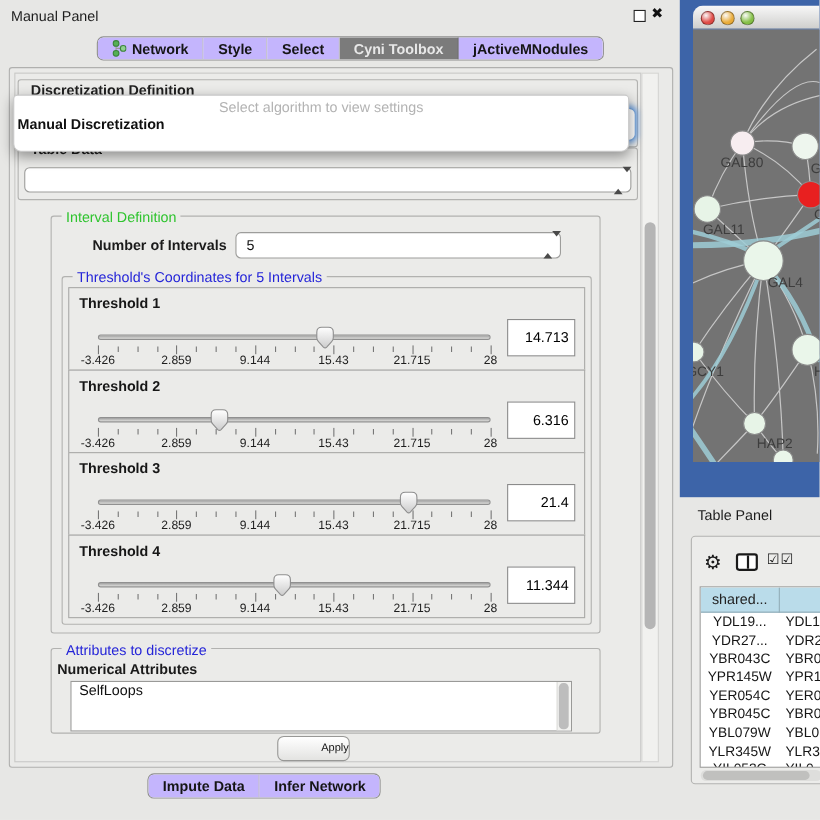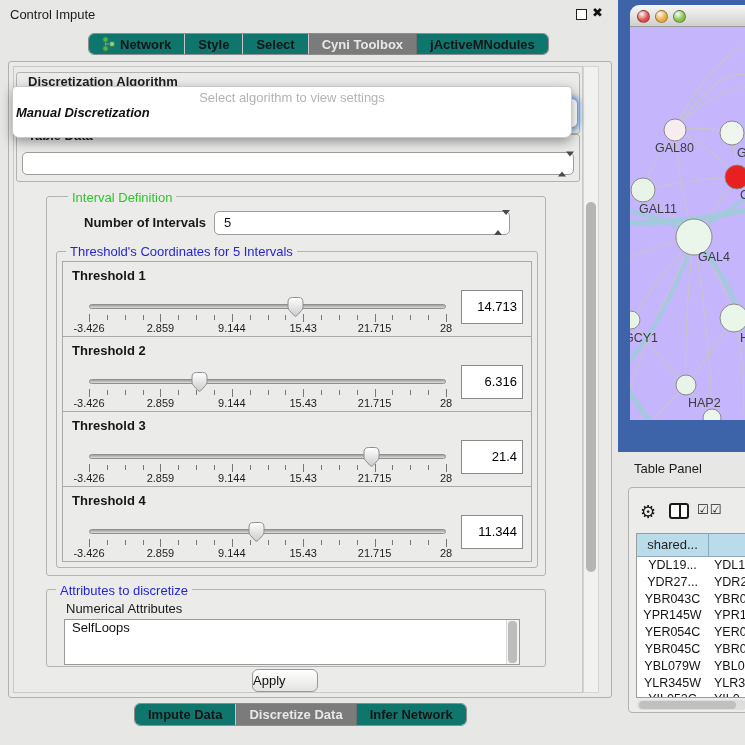"Control Impute" span.abs { text: Control Impute -> Manual Panel }
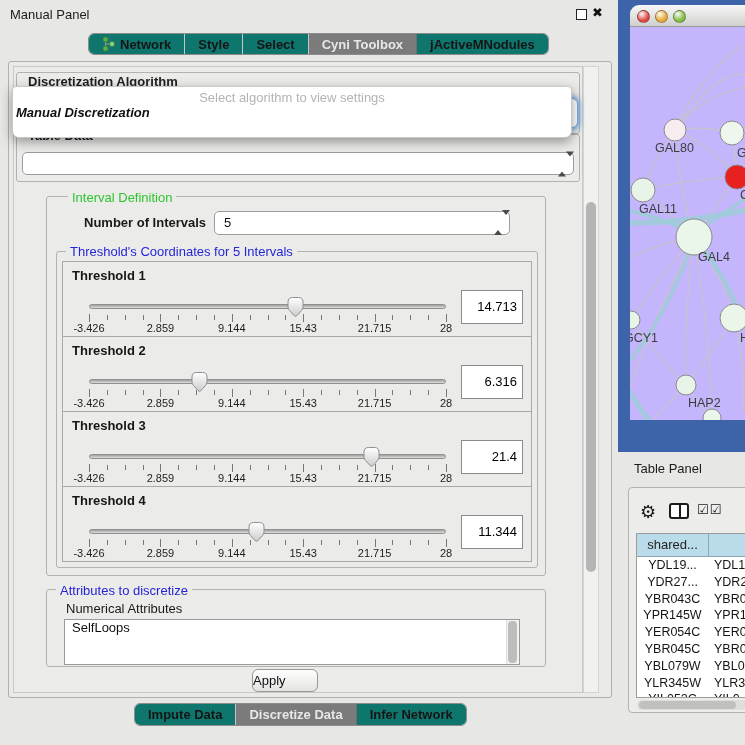"Network" .tab { background: #0f766e -> #c4b5fd }
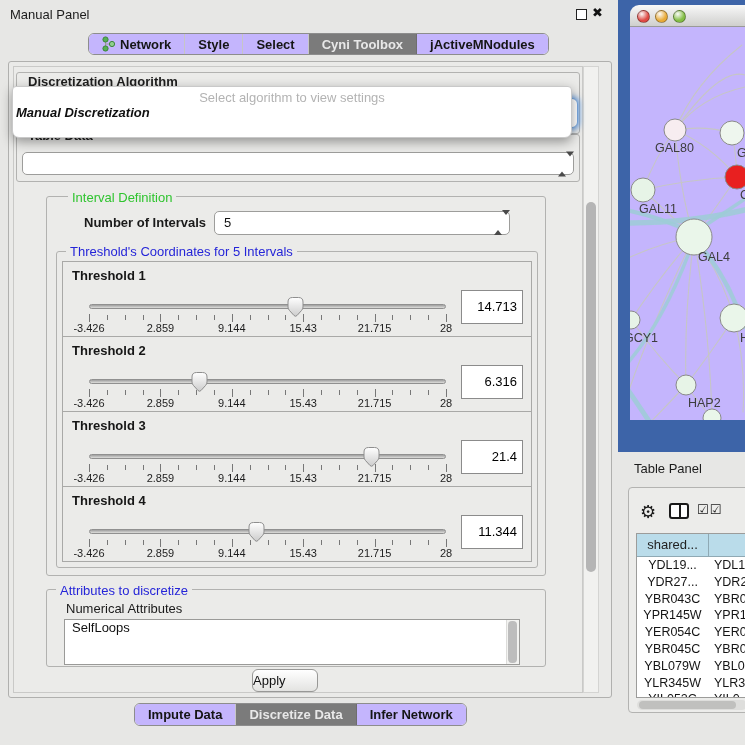"Discretization Algorithm" span.group-label { text: Algorithm -> Definition }
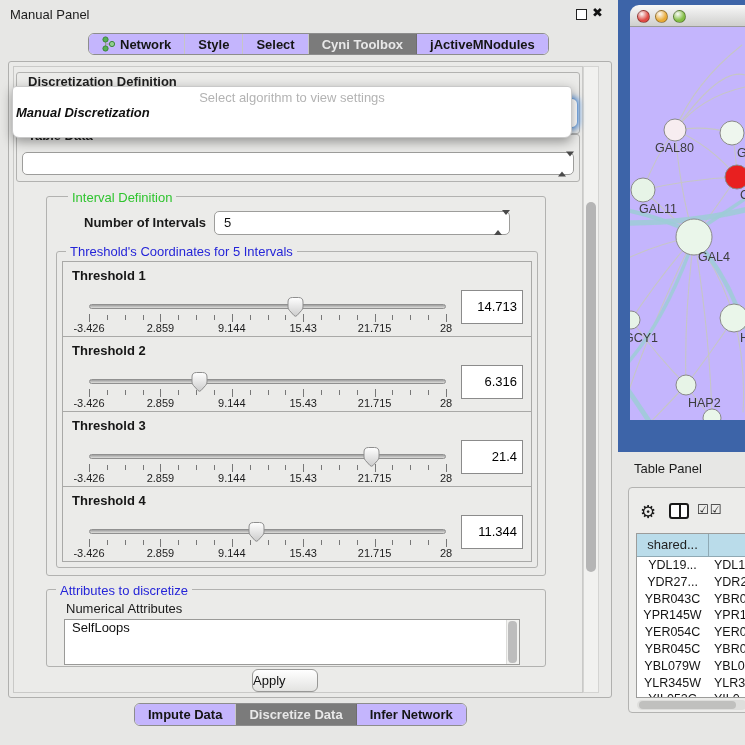"Manual Discretization" .algo-option.first { font-style: italic -> none }
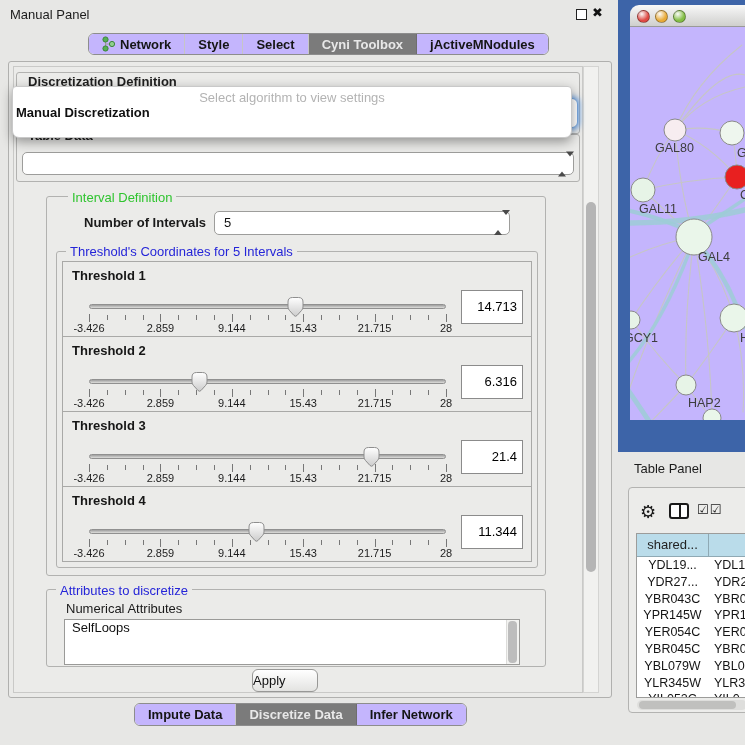"GAL80" #net-canvas { background: #c4b5fd -> #737373 }
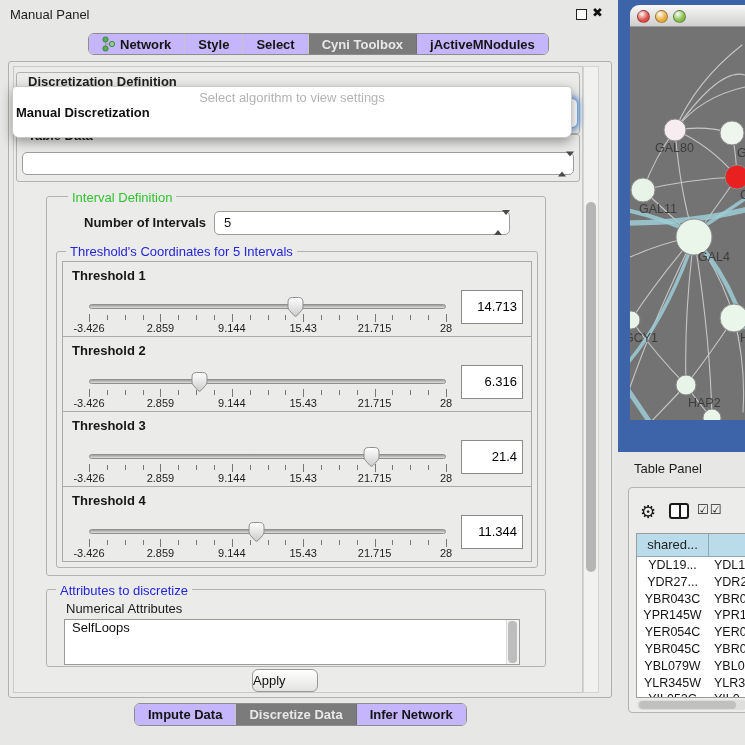"Interval Definition" .gl-green { margin-left: 12px -> none }
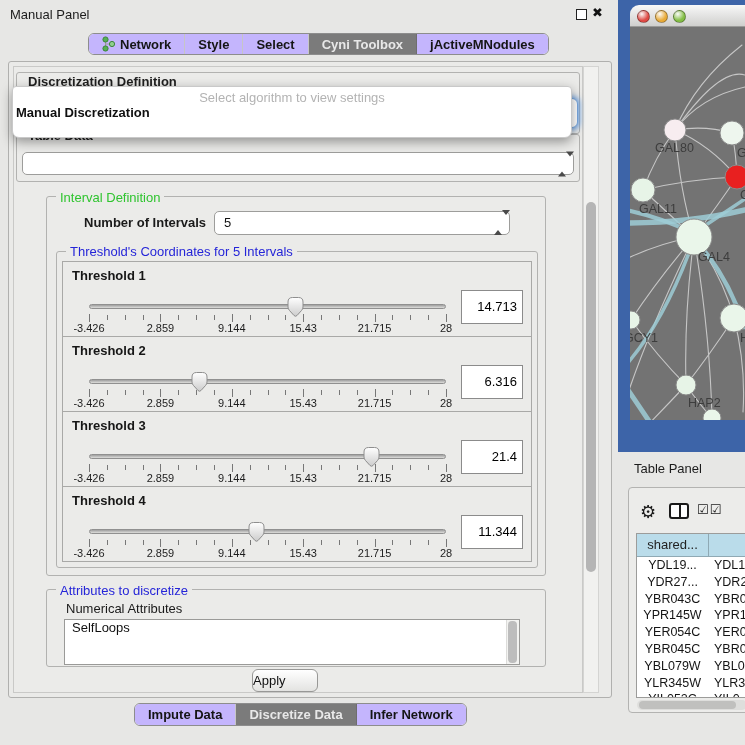"Numerical Attributes" span.abs { font-weight: normal -> bold; margin-left: 14px -> none }
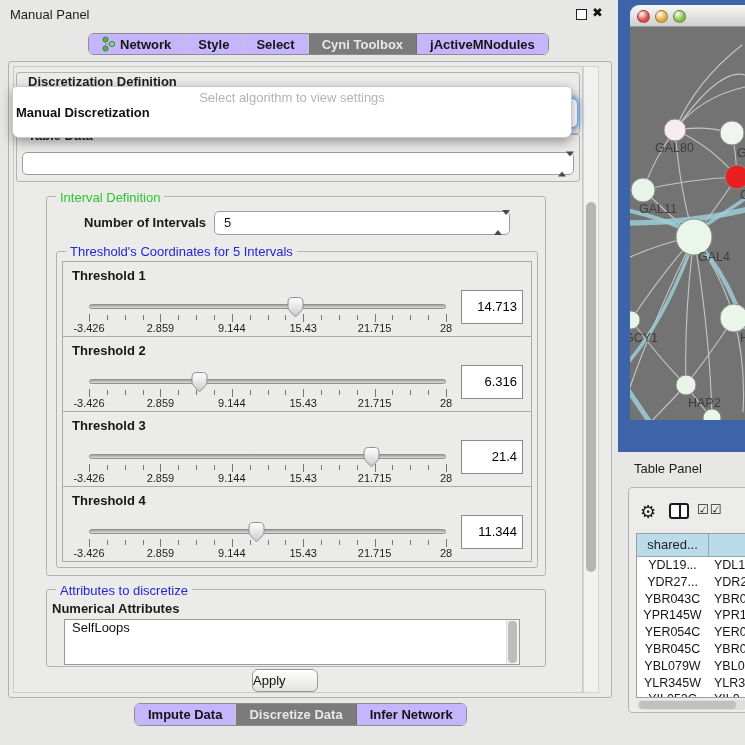"Apply" #apply-btn { font-size: 13px -> 10px; text-align: left -> right }
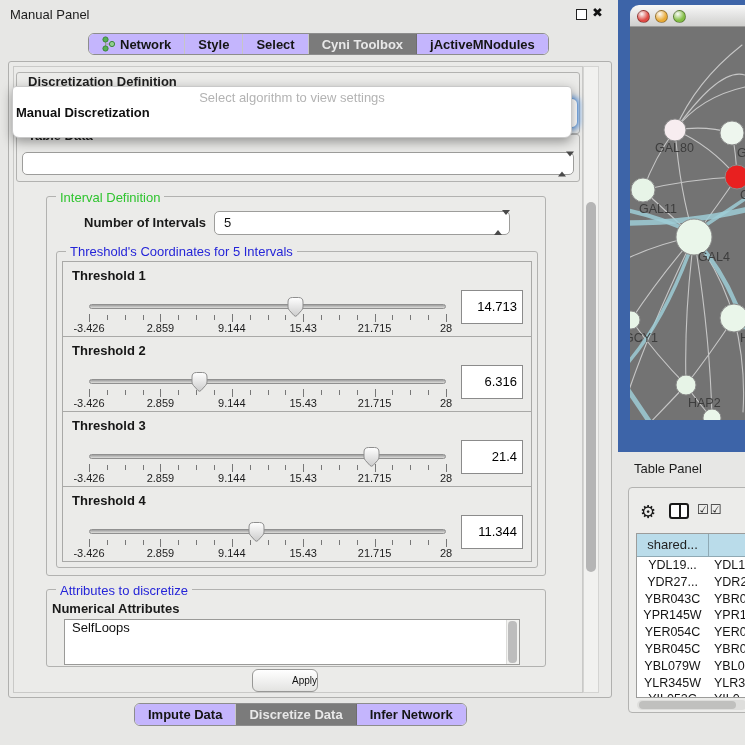"Discretize Data" div.tab { html: <div>Discretize Data</div> -> none }
